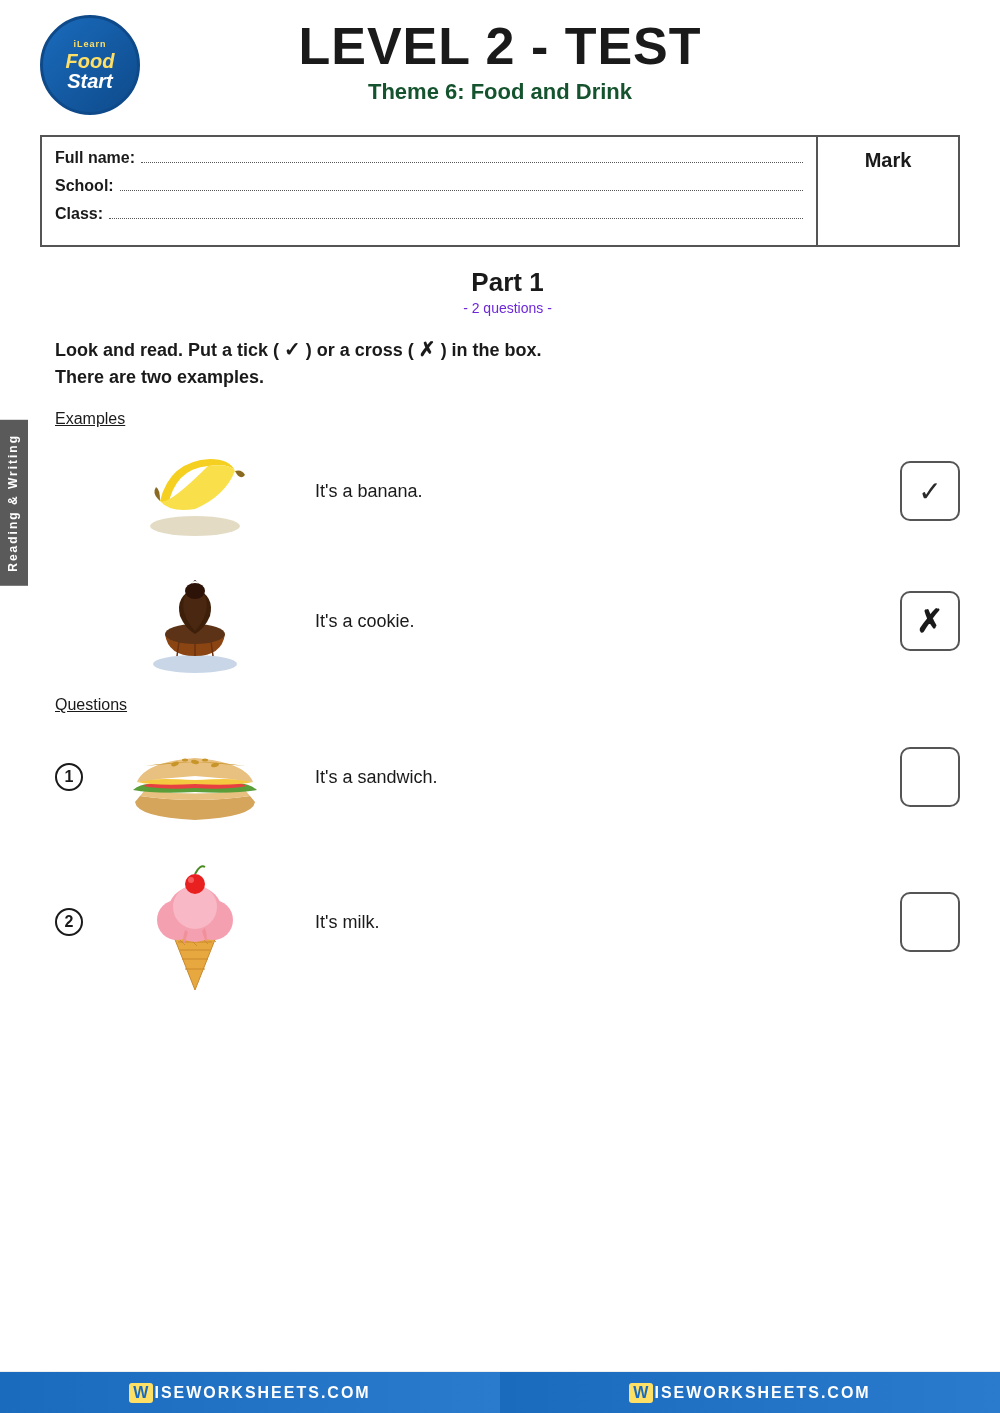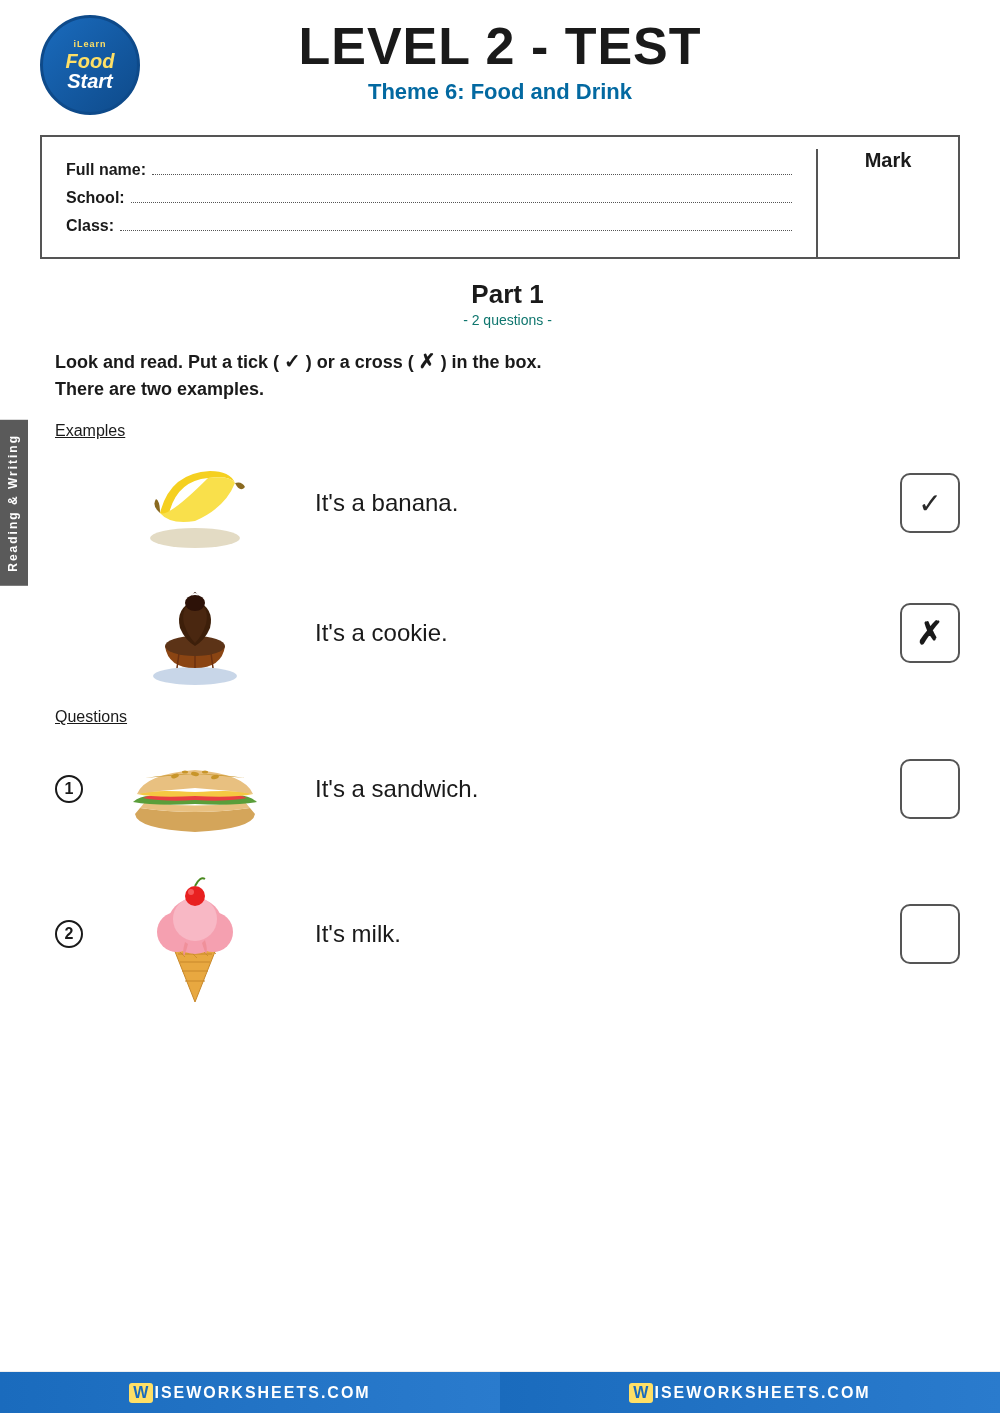"Theme 6: Food and Drink" .subtitle { color: #0369a1 -> #14532d }
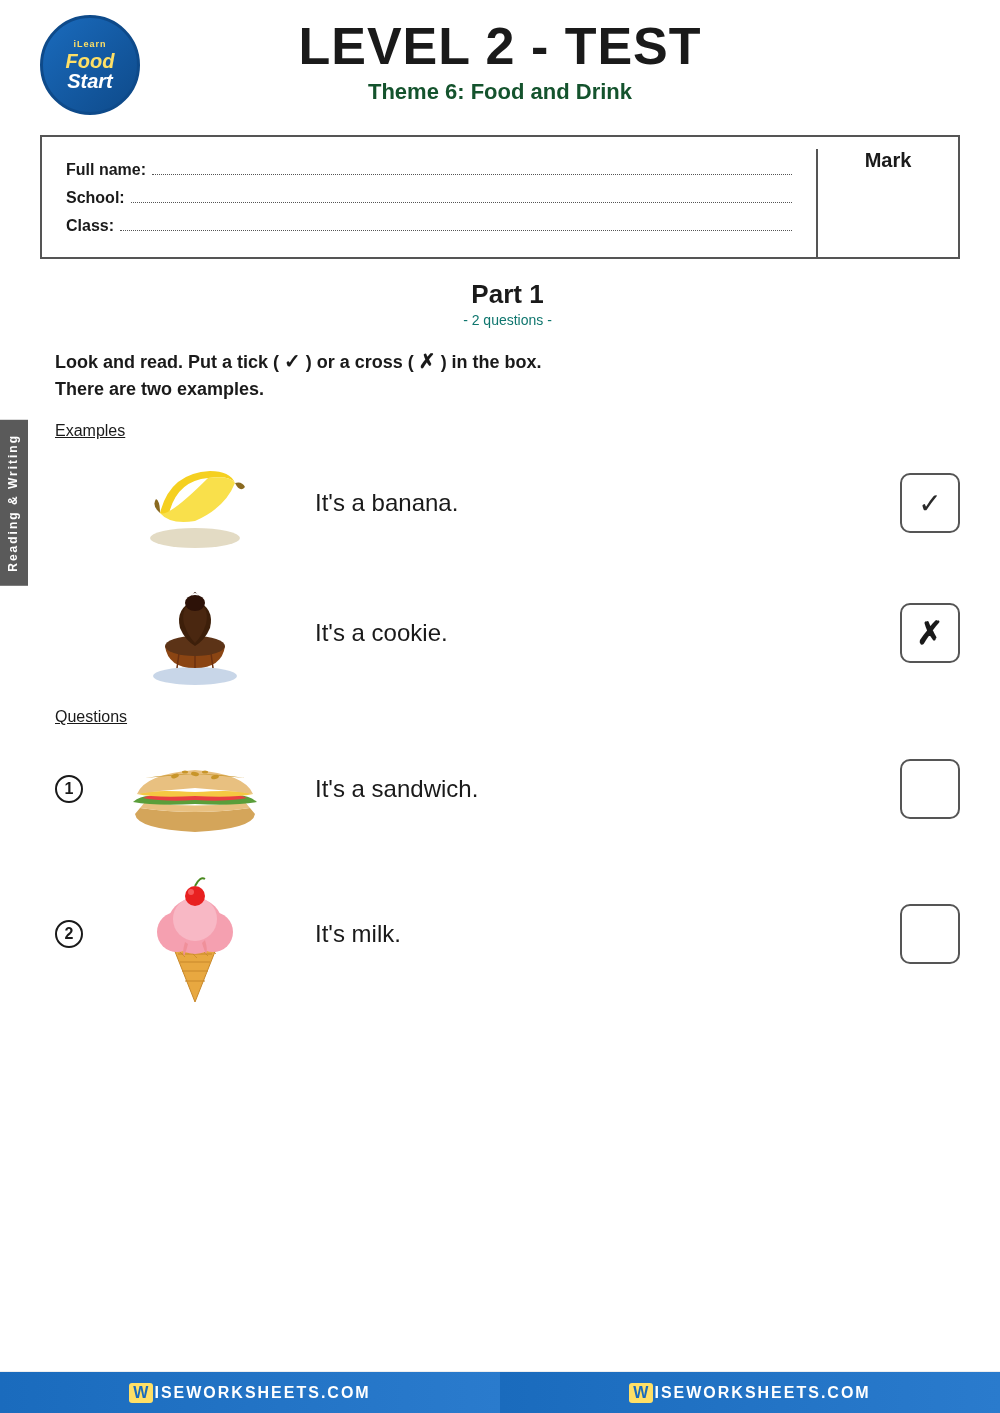"Full name:" .info-left { margin-top: 12px -> none; padding: 12px 24px -> 12px 13px }
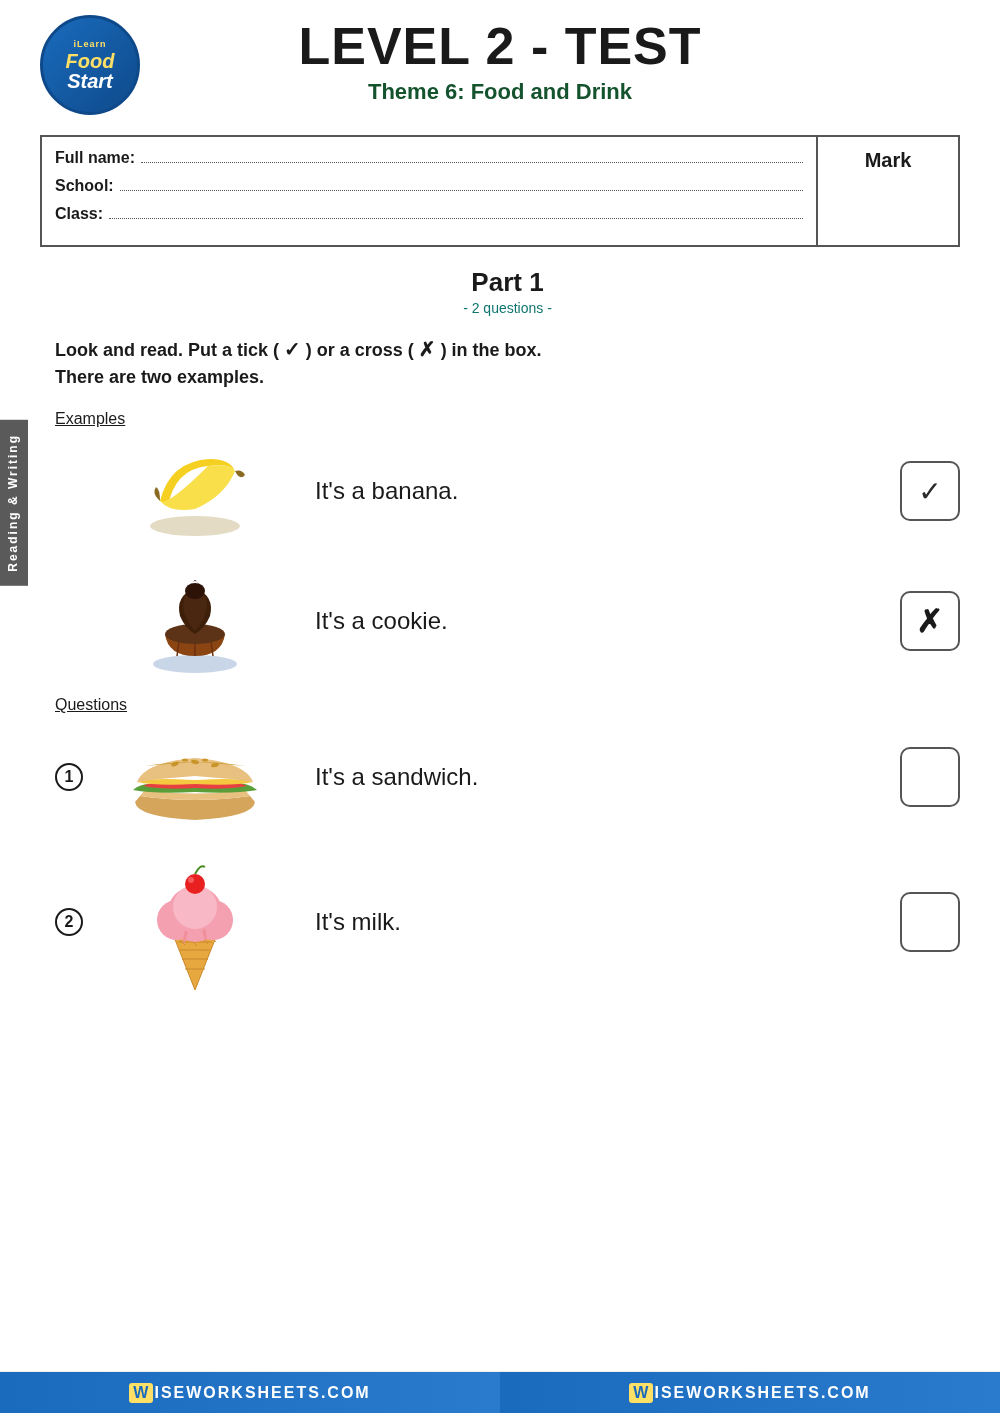"- 2 questions -" .part-subtitle { color: #0f766e -> #6d28d9 }
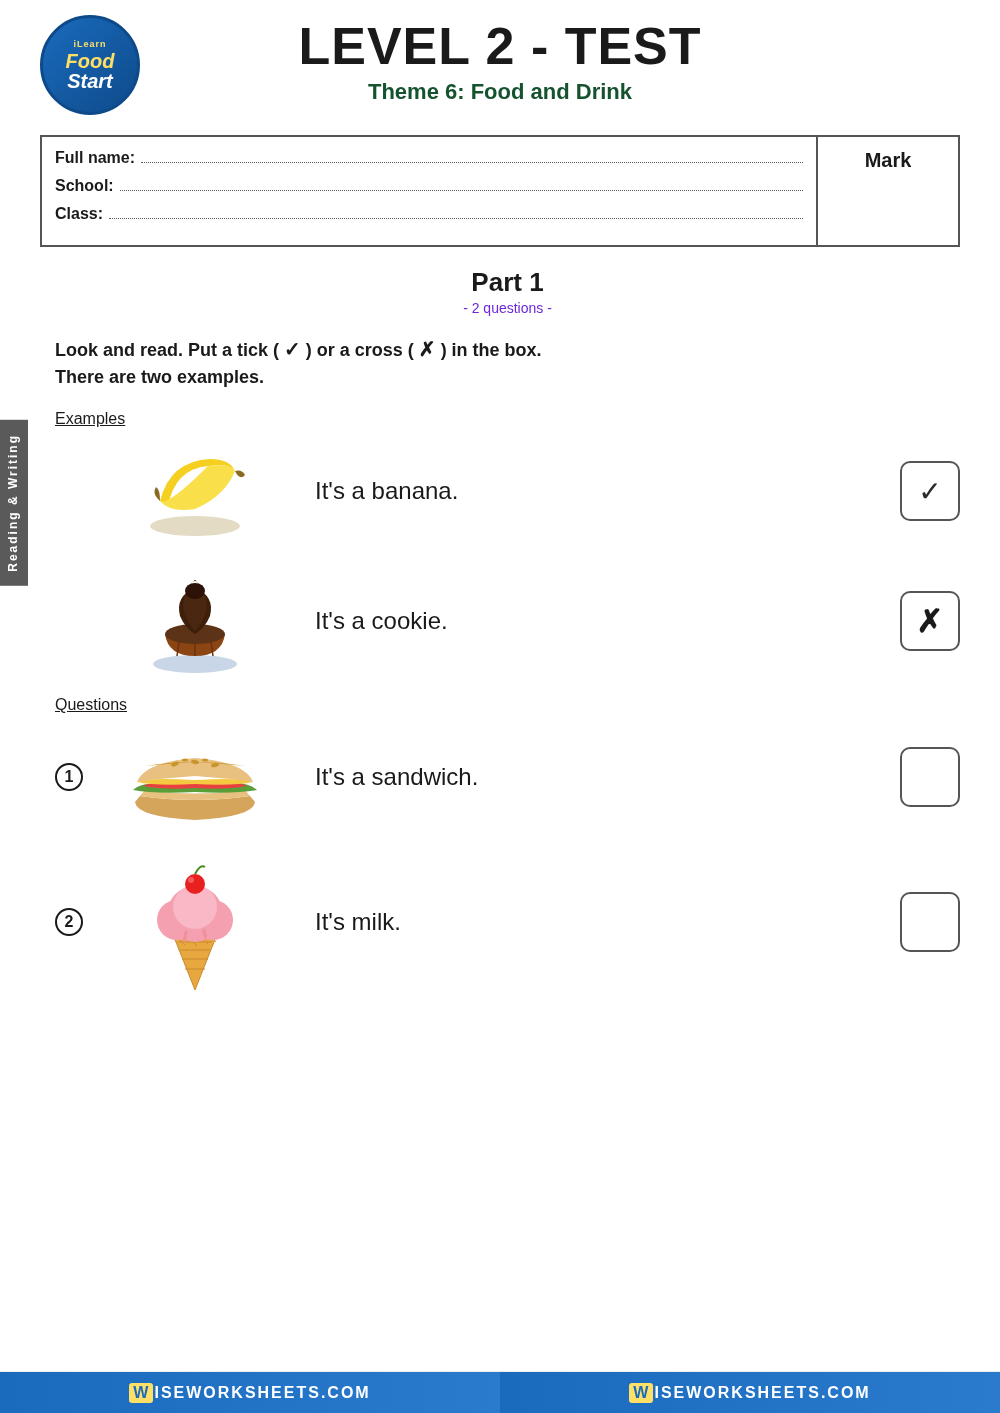"It's a banana." .item-text { font-size: 24px -> 18px }
